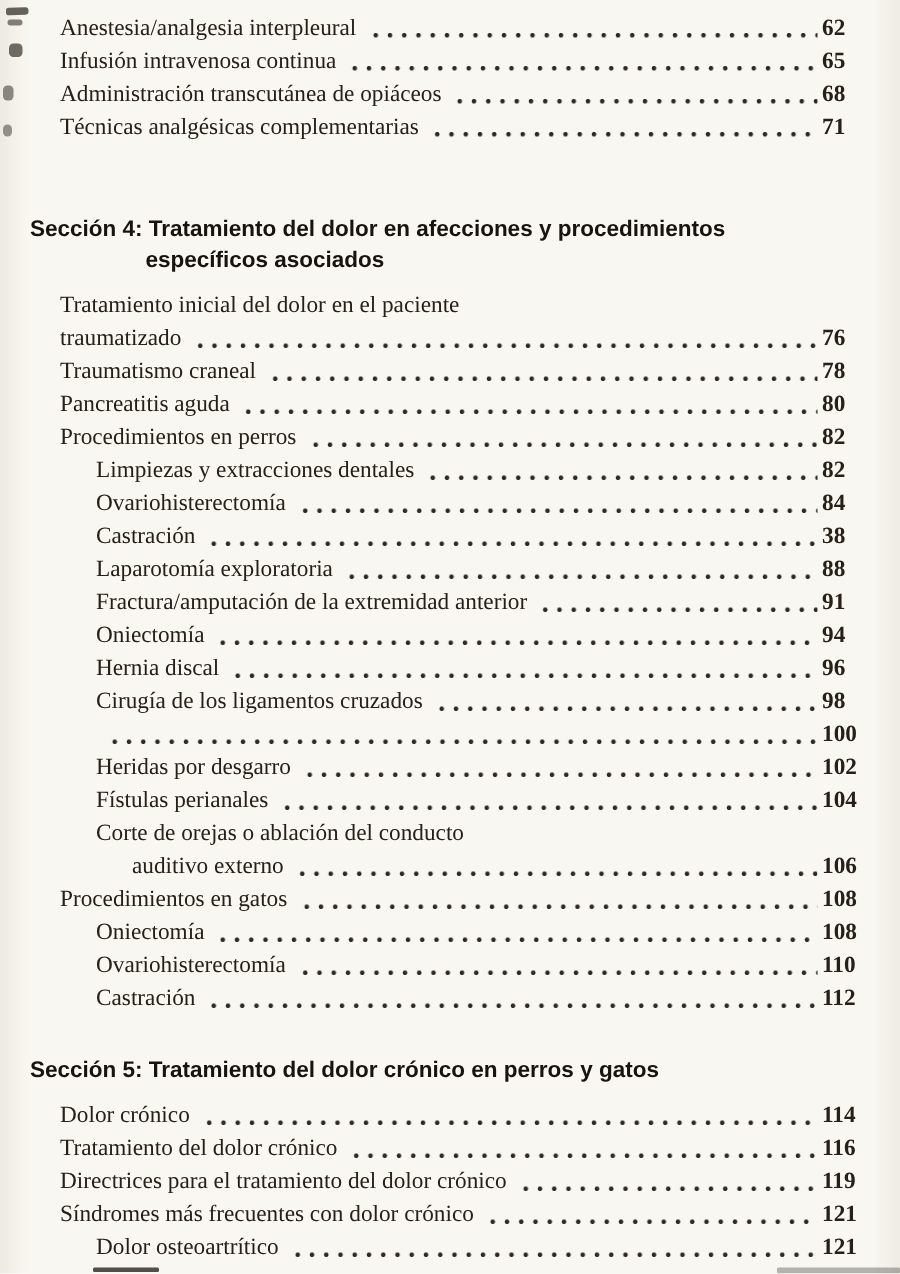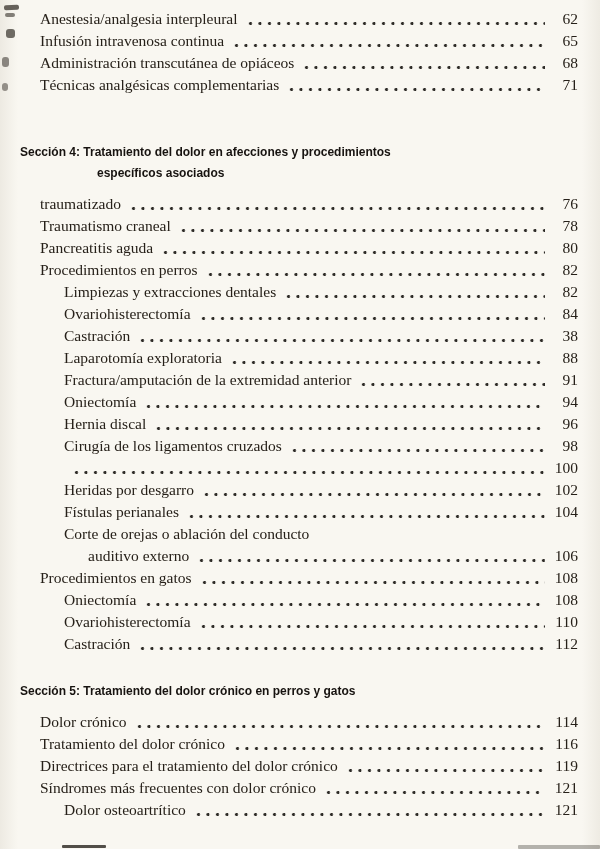"62" .toc-page { font-weight: none -> bold; text-align: right -> left }
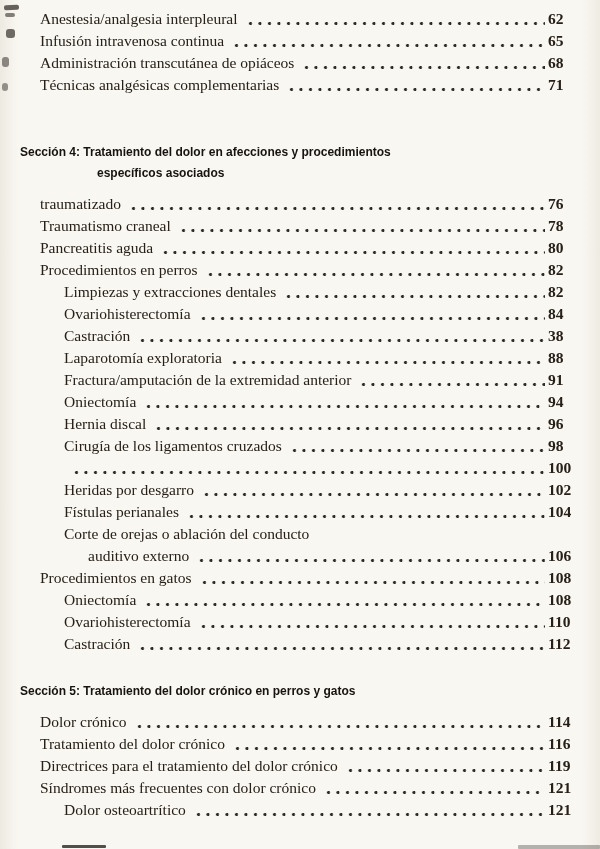"Sección 4: Tratamiento del dolor" .section-heading { font-size: 12px -> 15px }
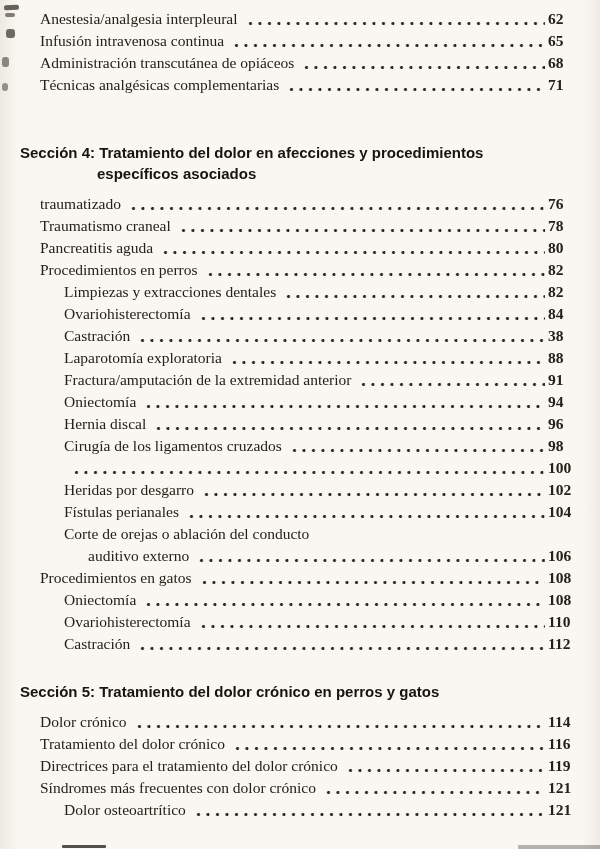"Tratamiento inicial del dolor en" div.toc-row { html: none -> <div> <span>Tratamiento inicial del dolor en el paciente</span> </div> }
